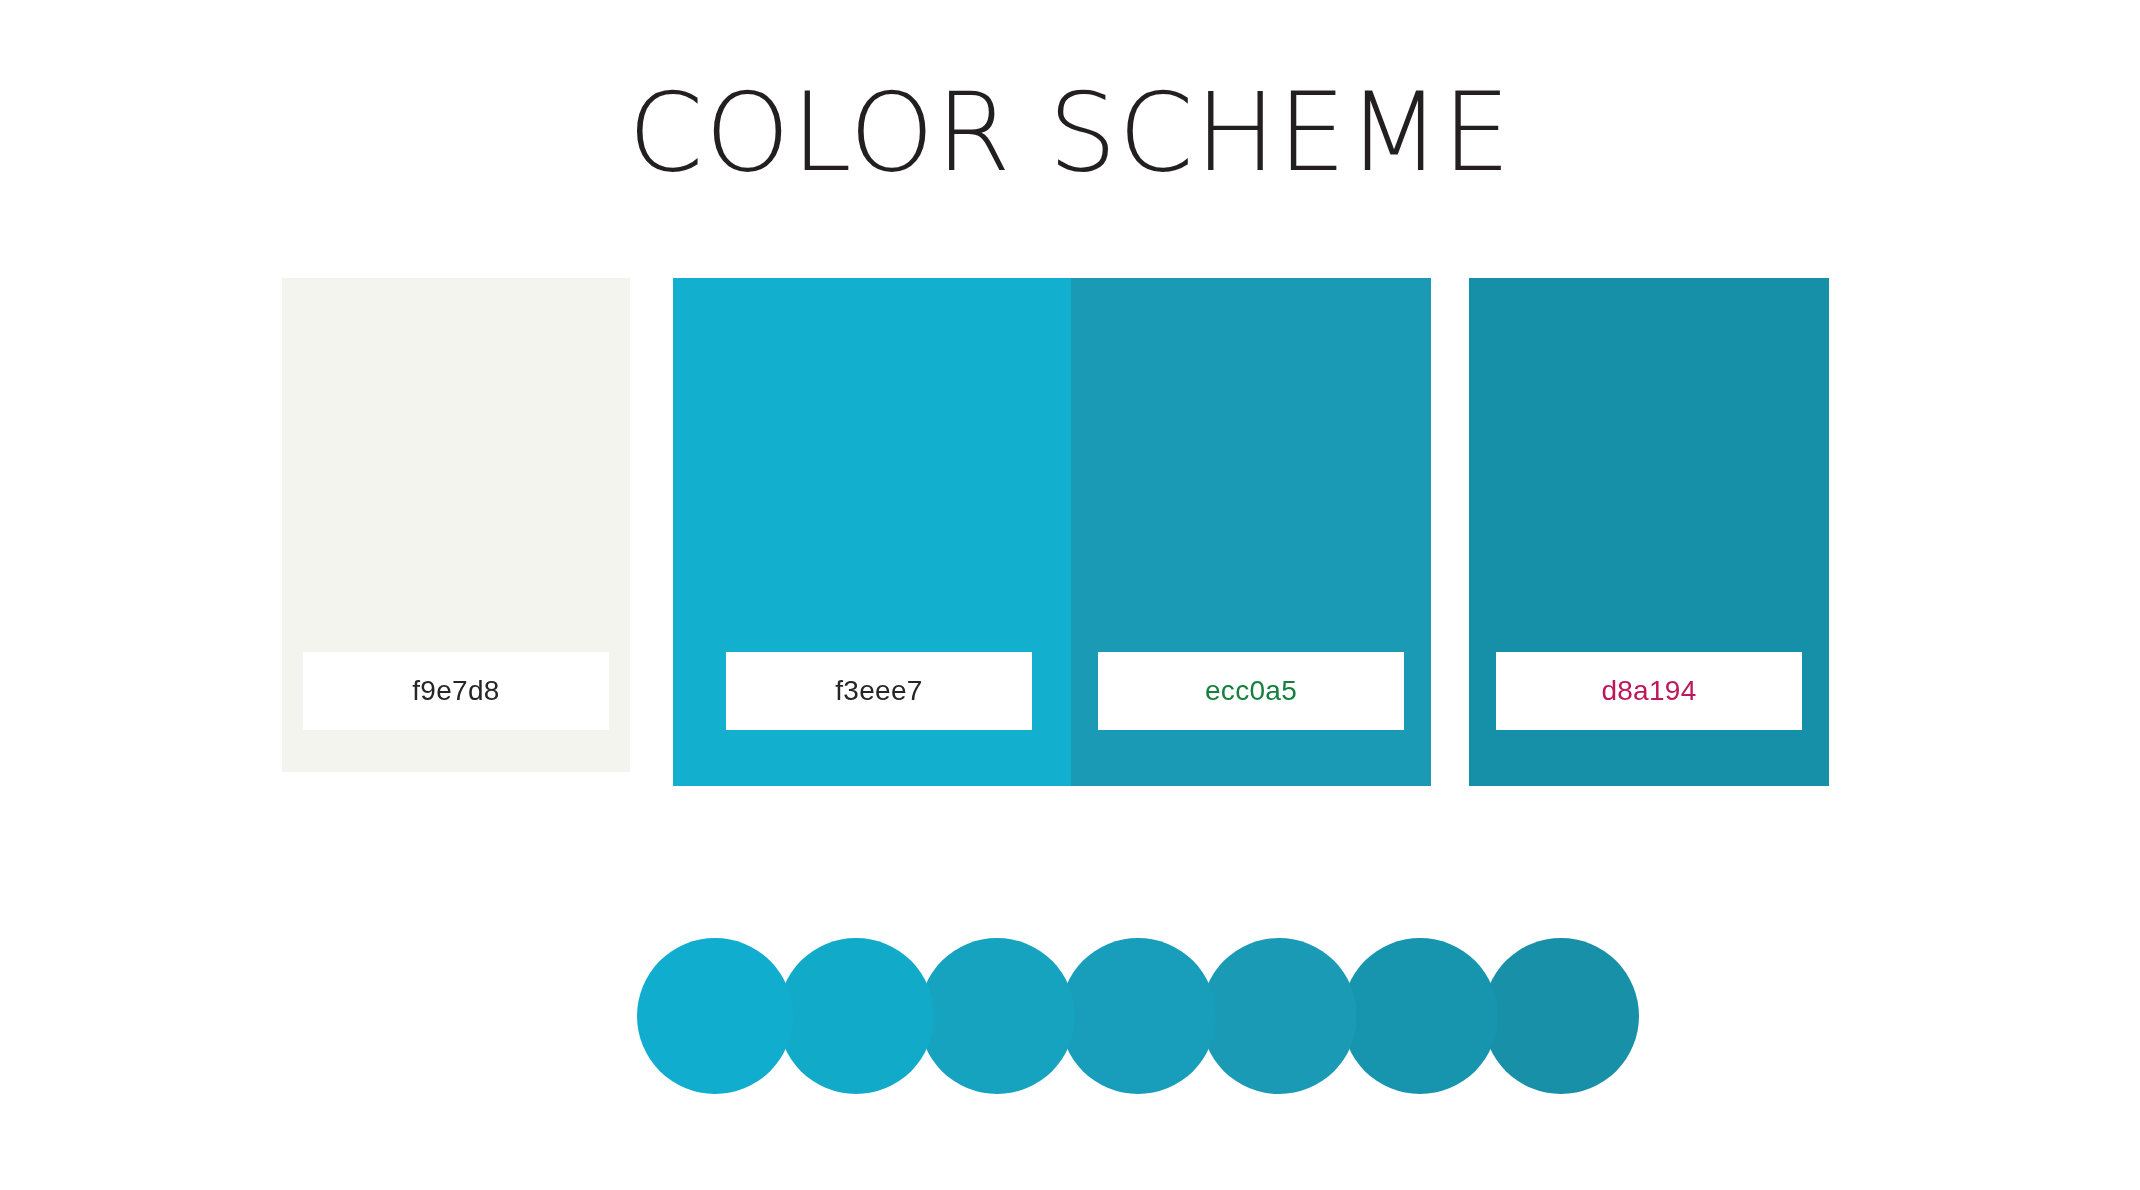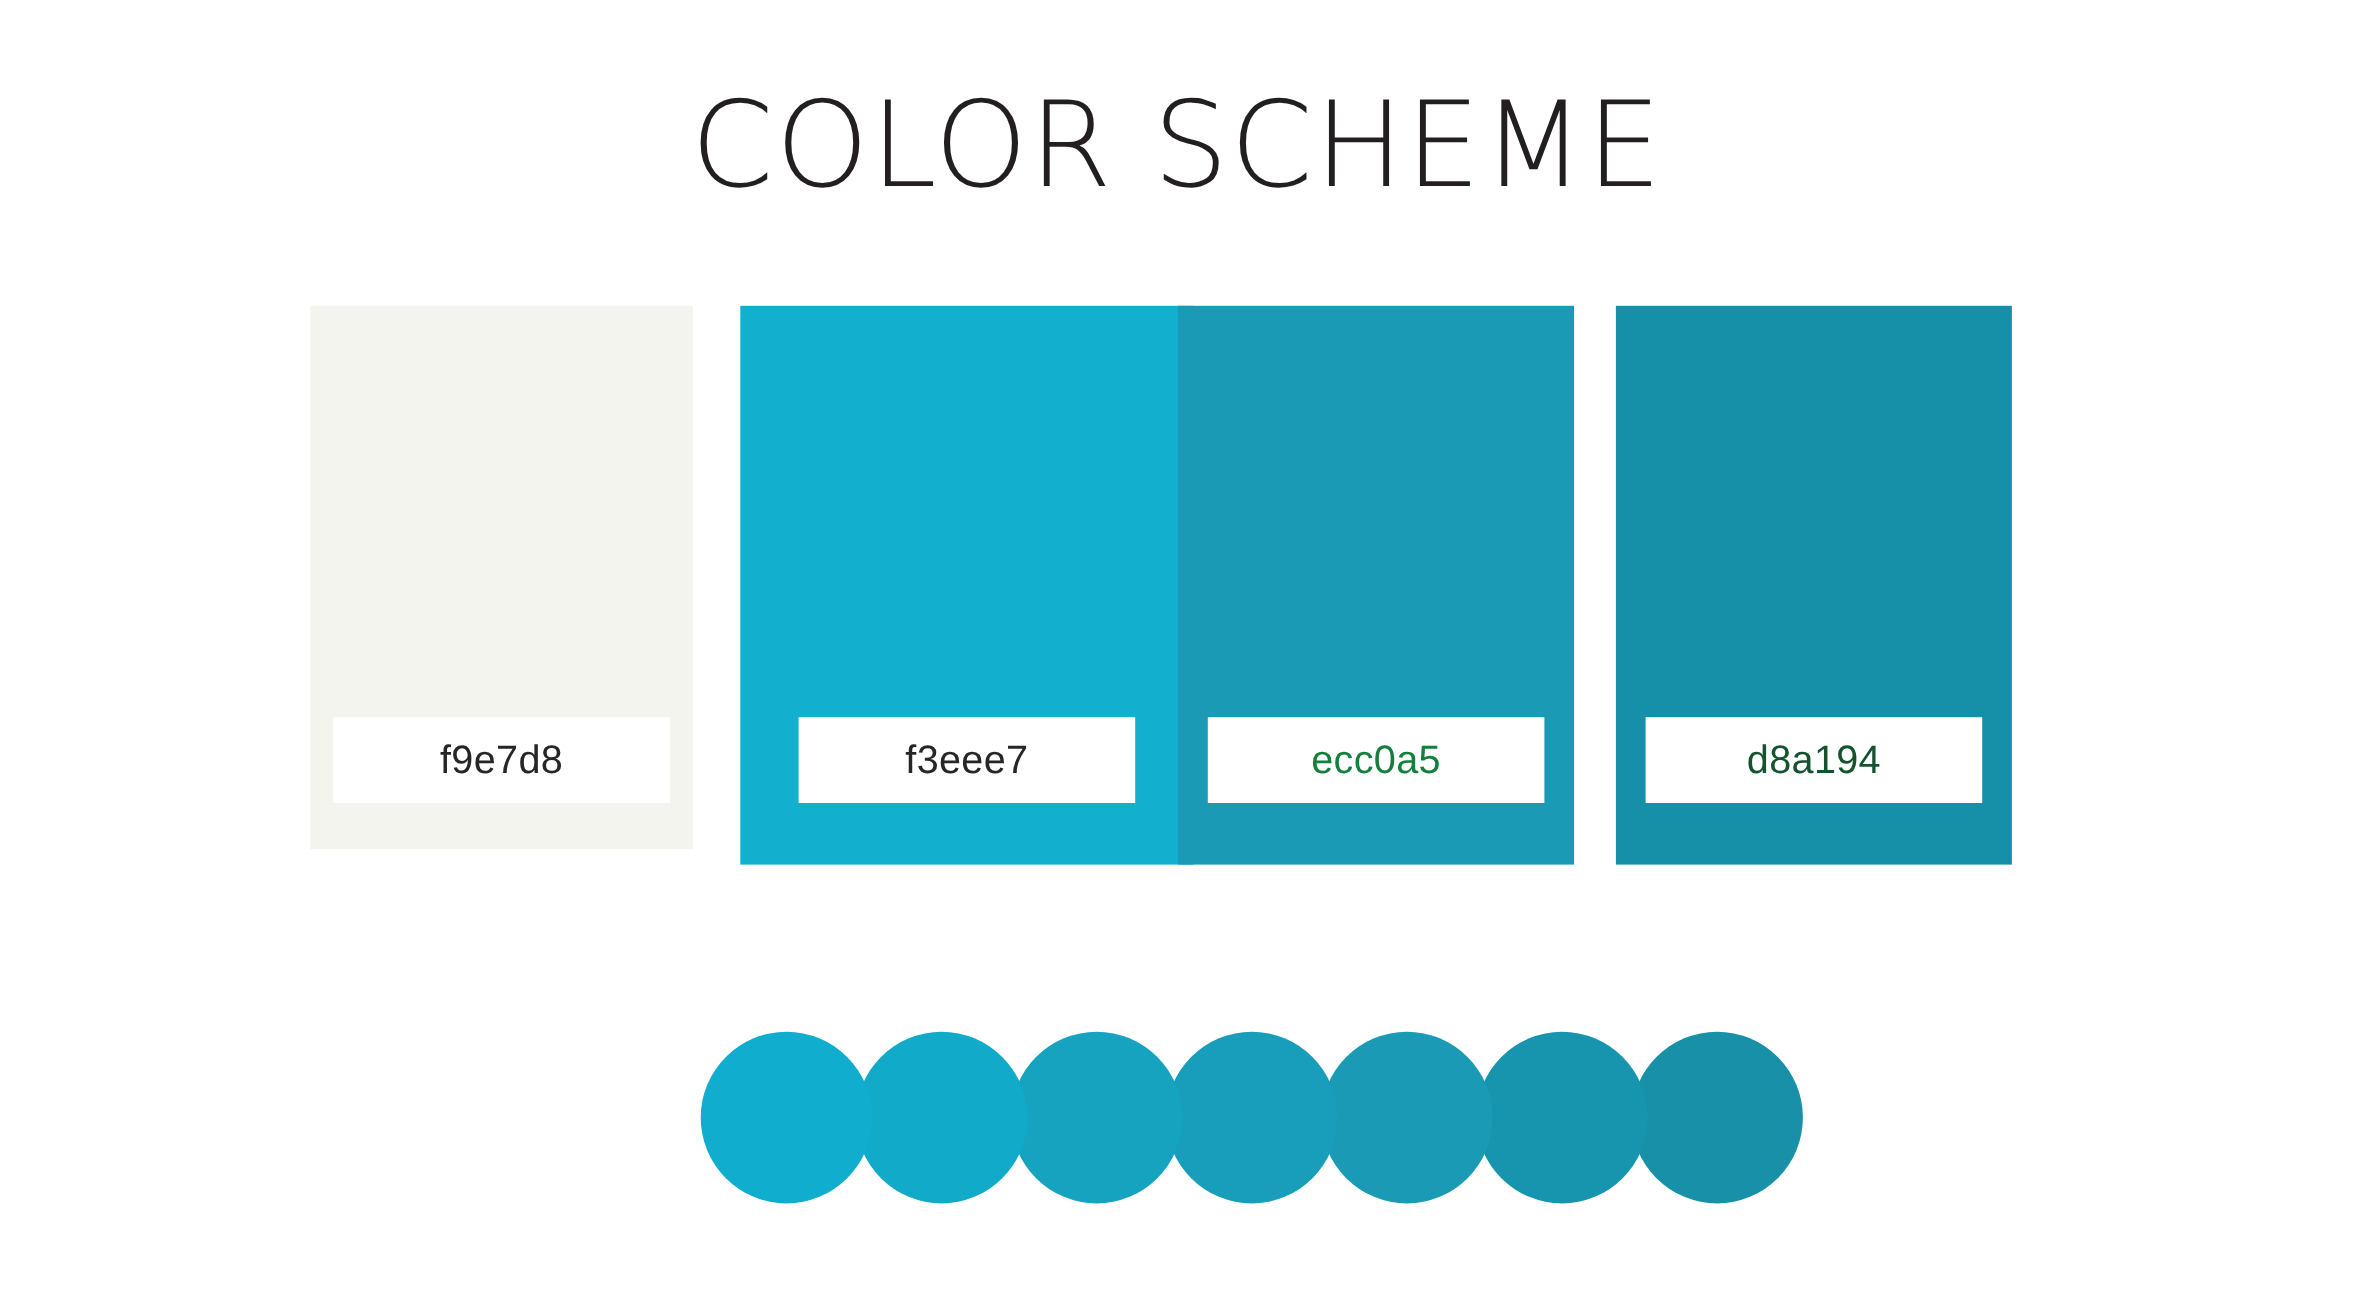"f9e7d8" .swatch .label-text { font-size: 36px -> 28px }
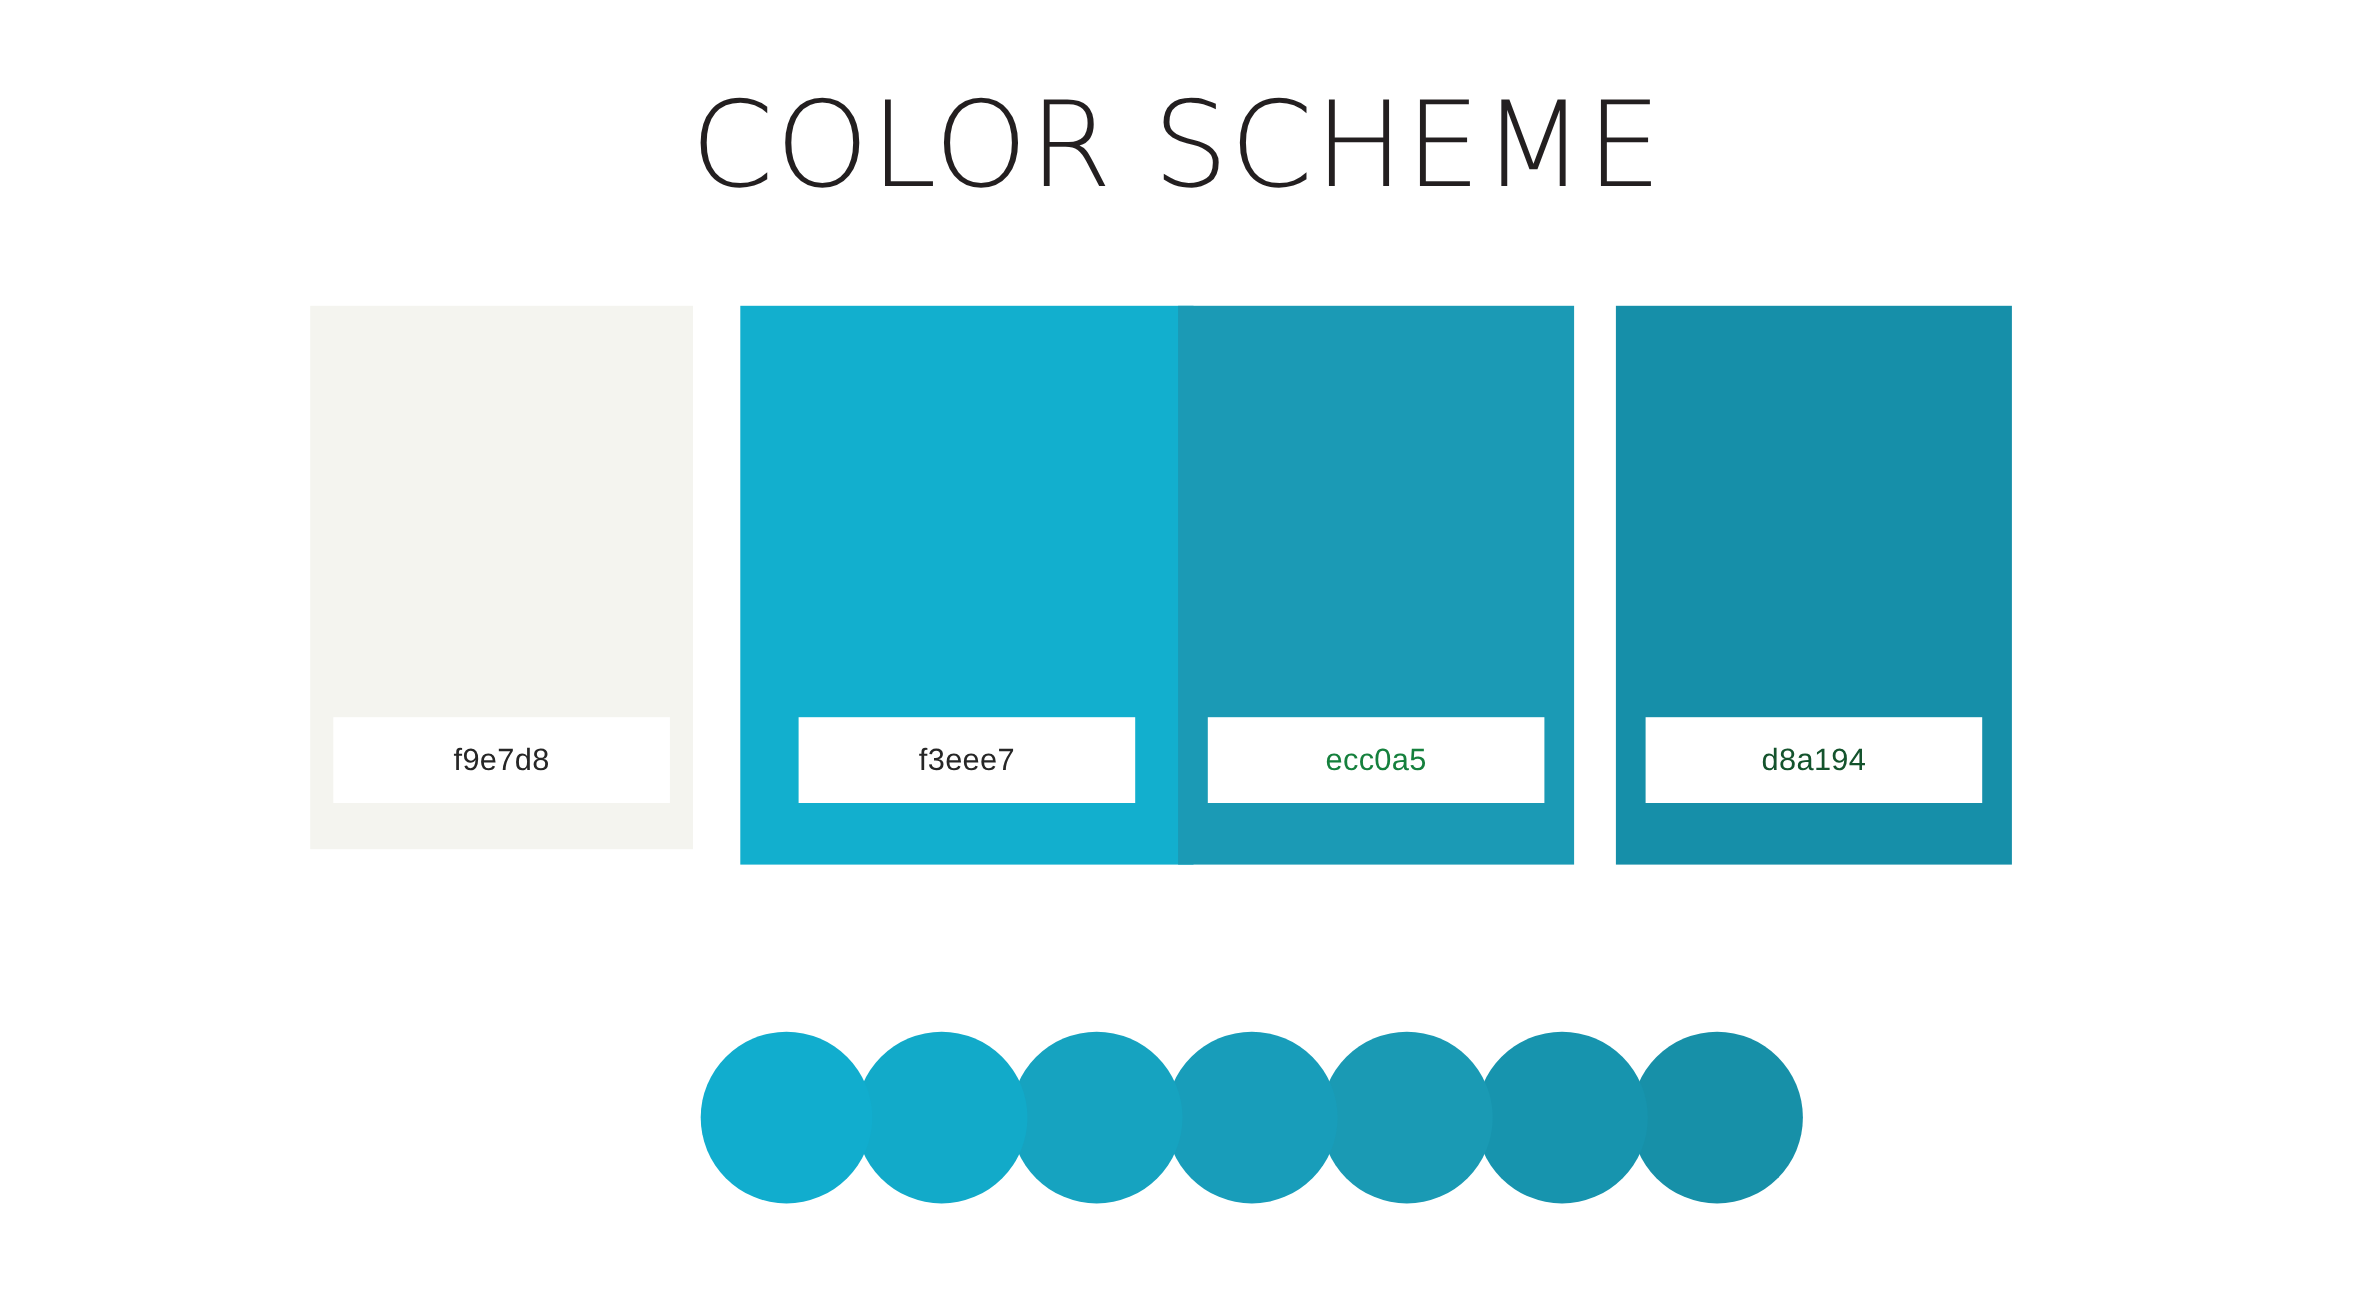"d8a194" span.label-text { color: #14532d -> #be185d }
